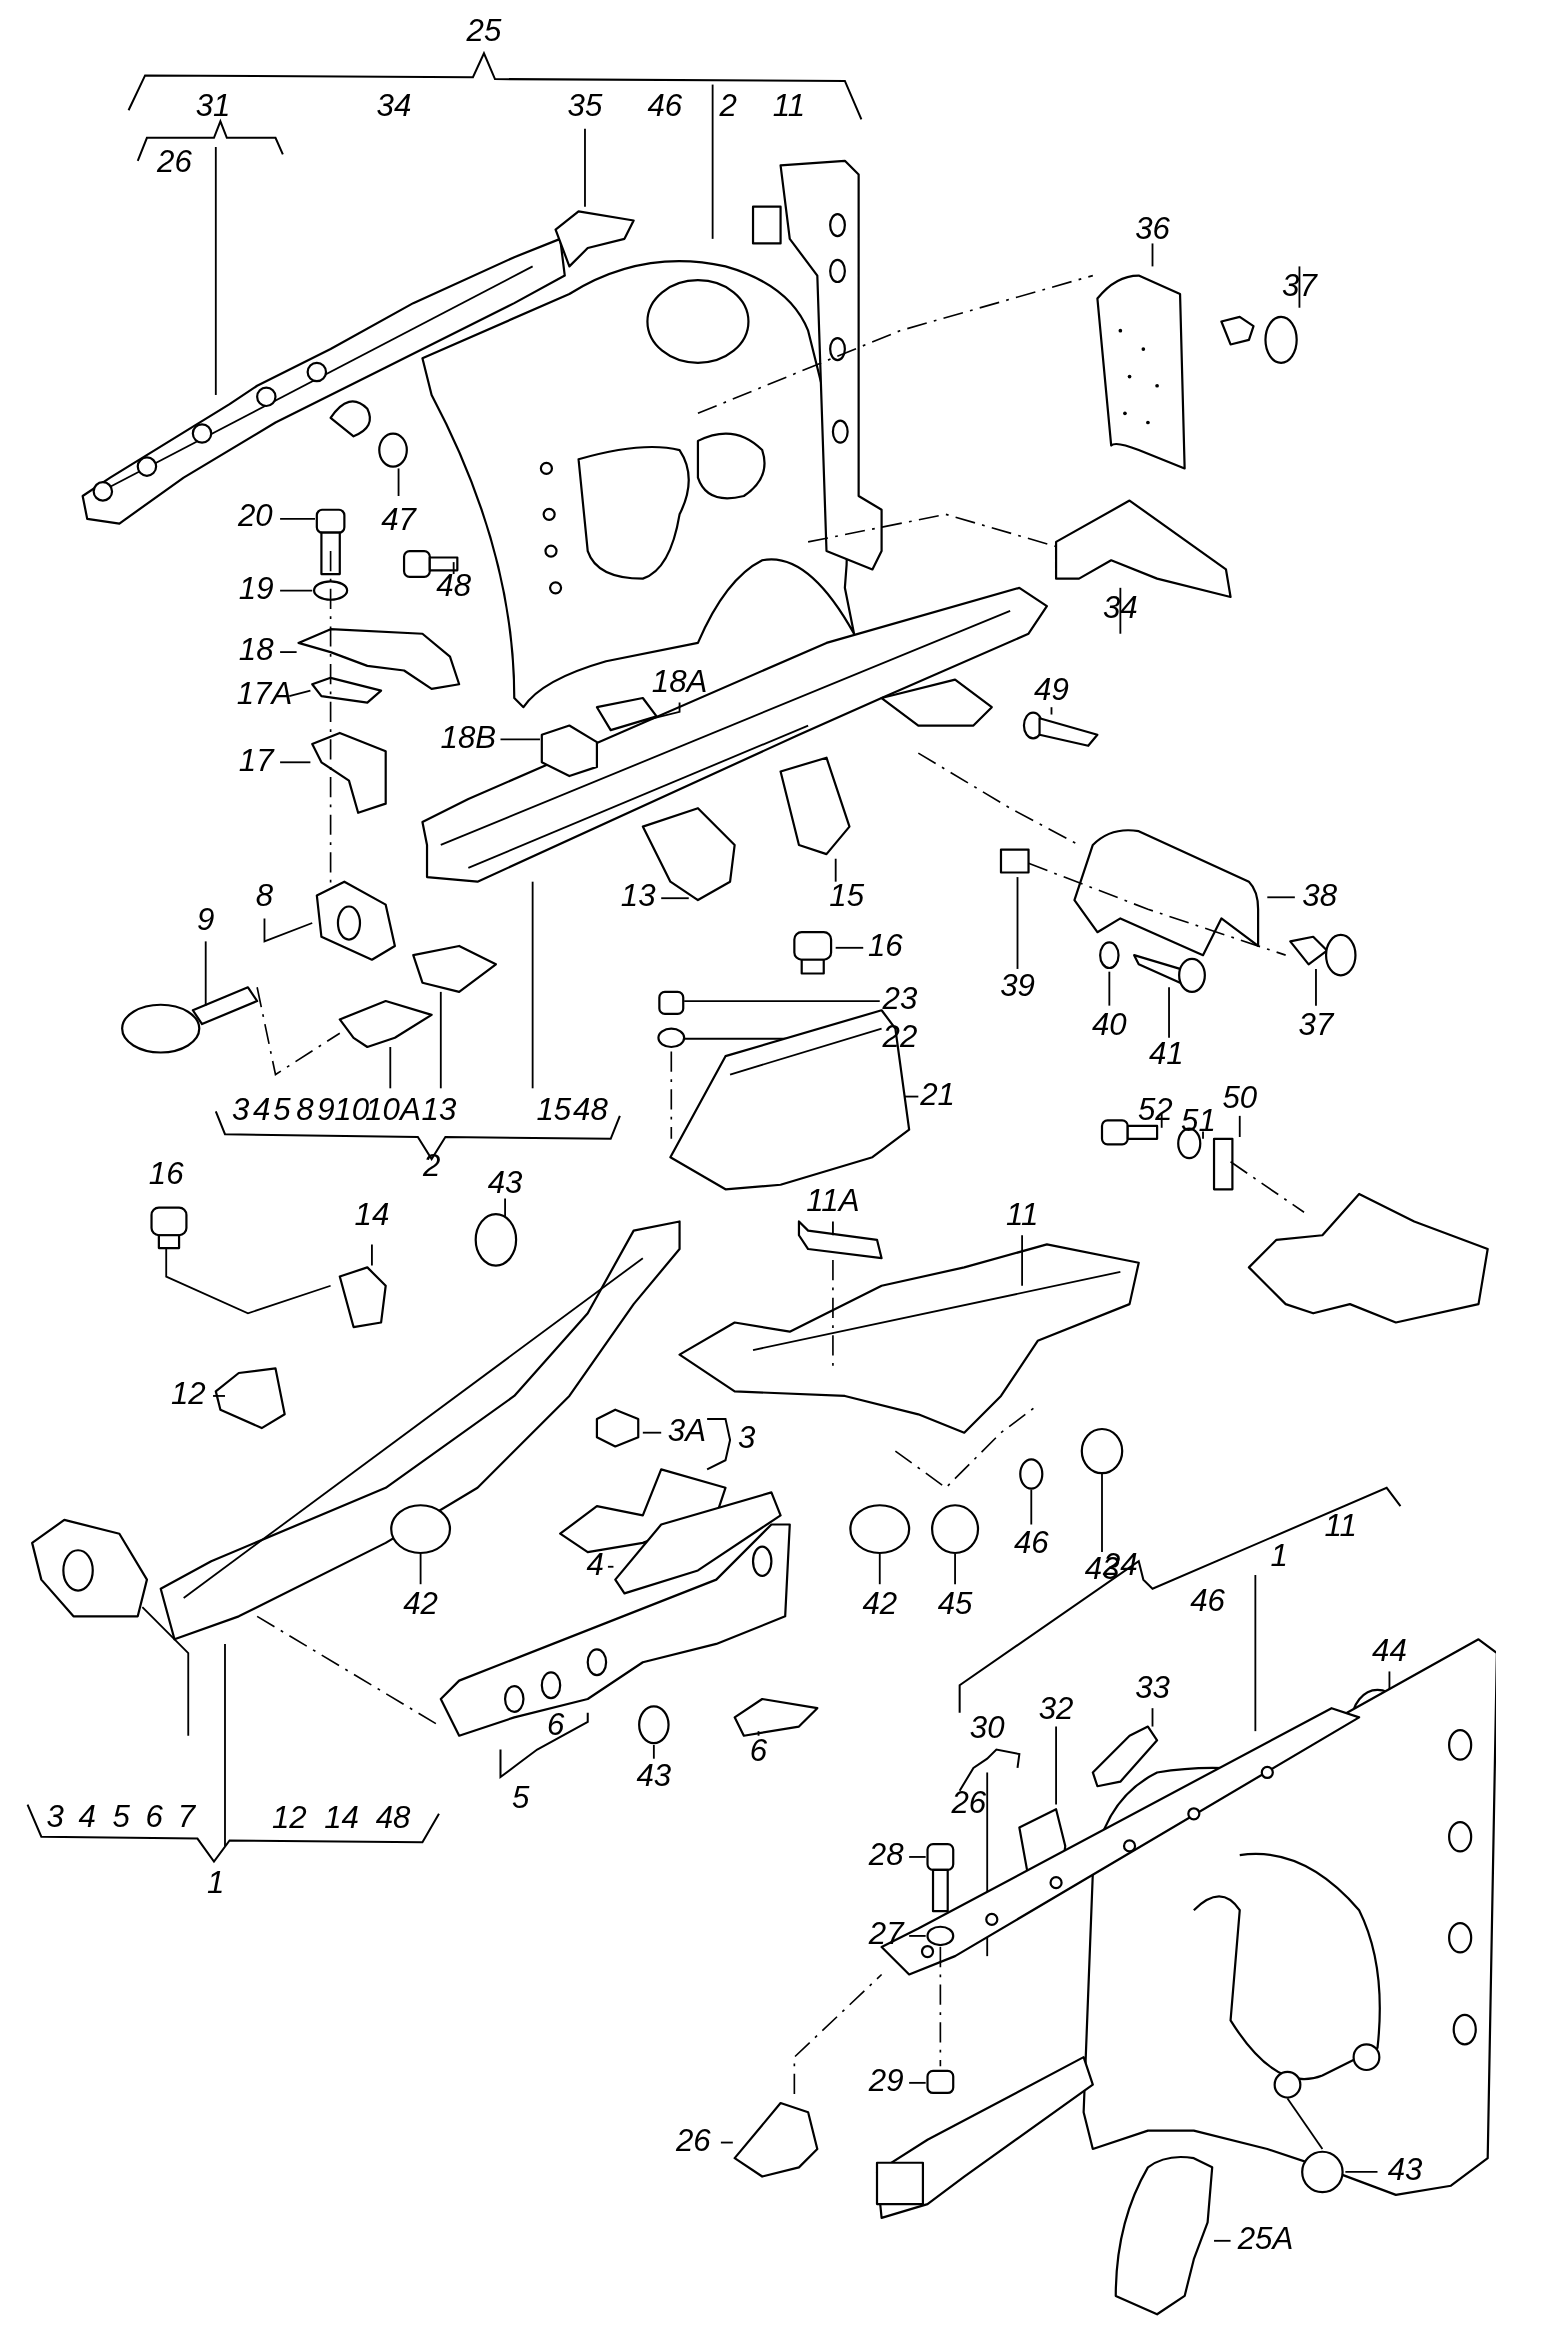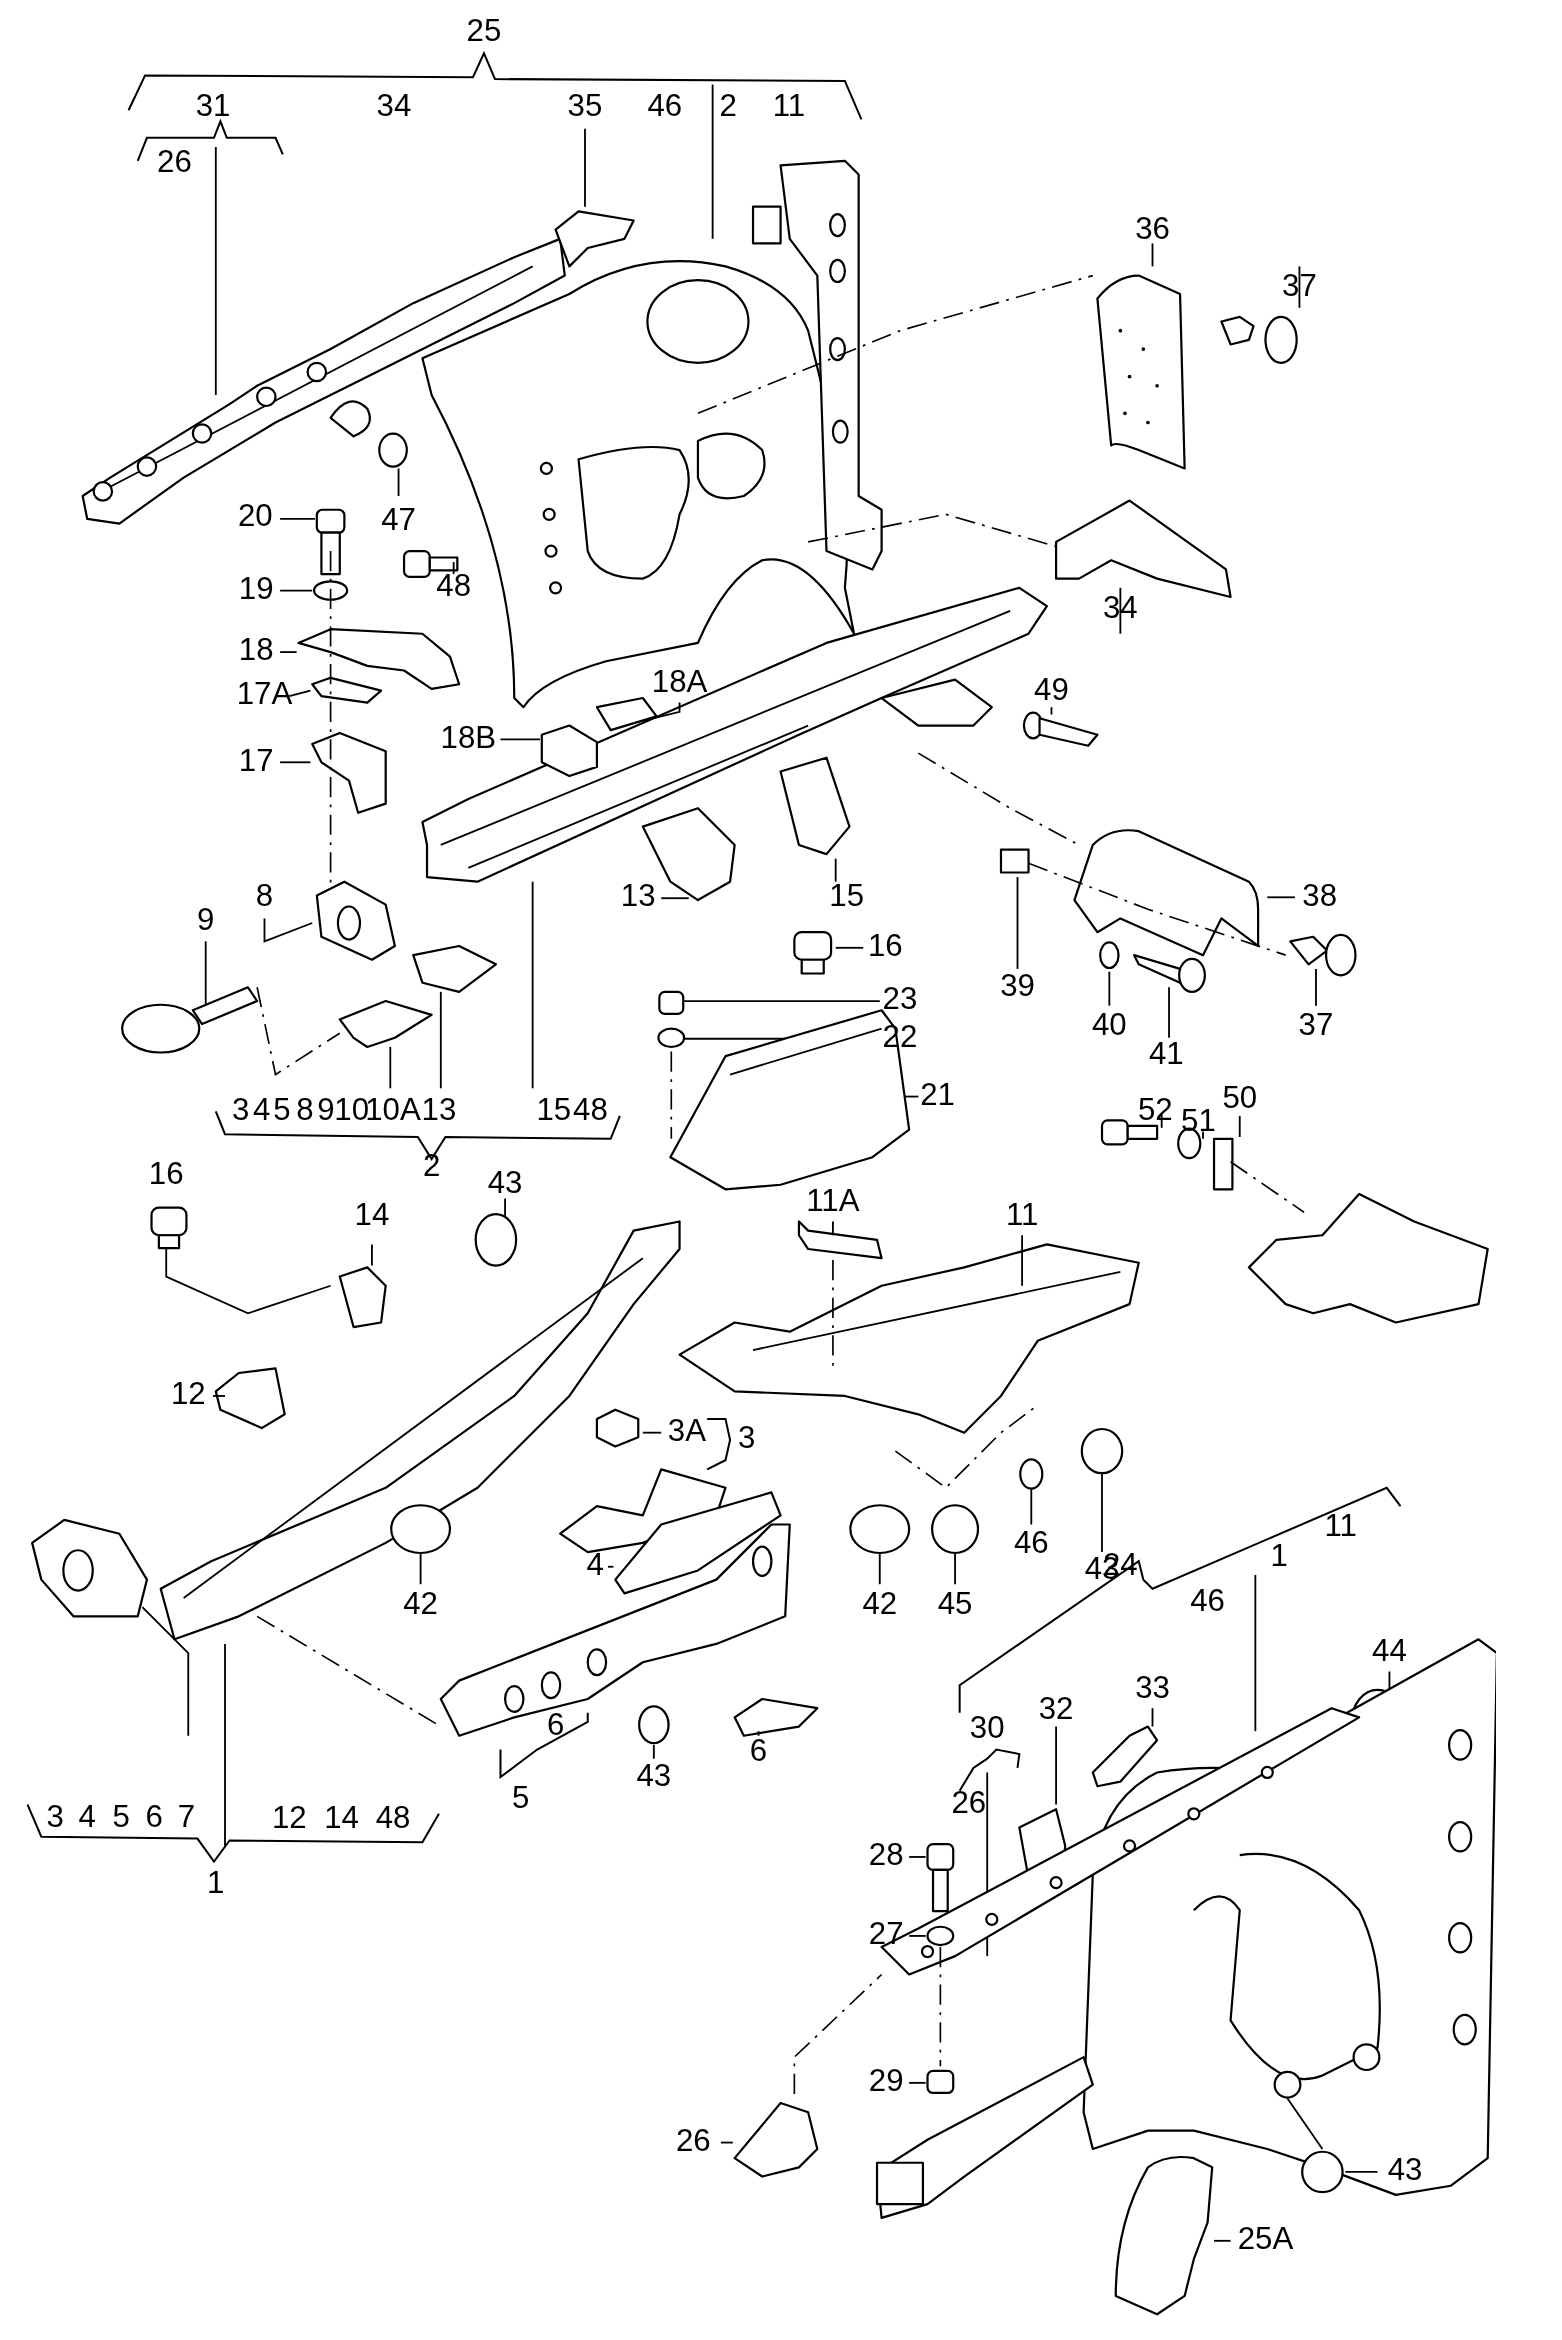"25" #wrap { font-style: none -> italic }
